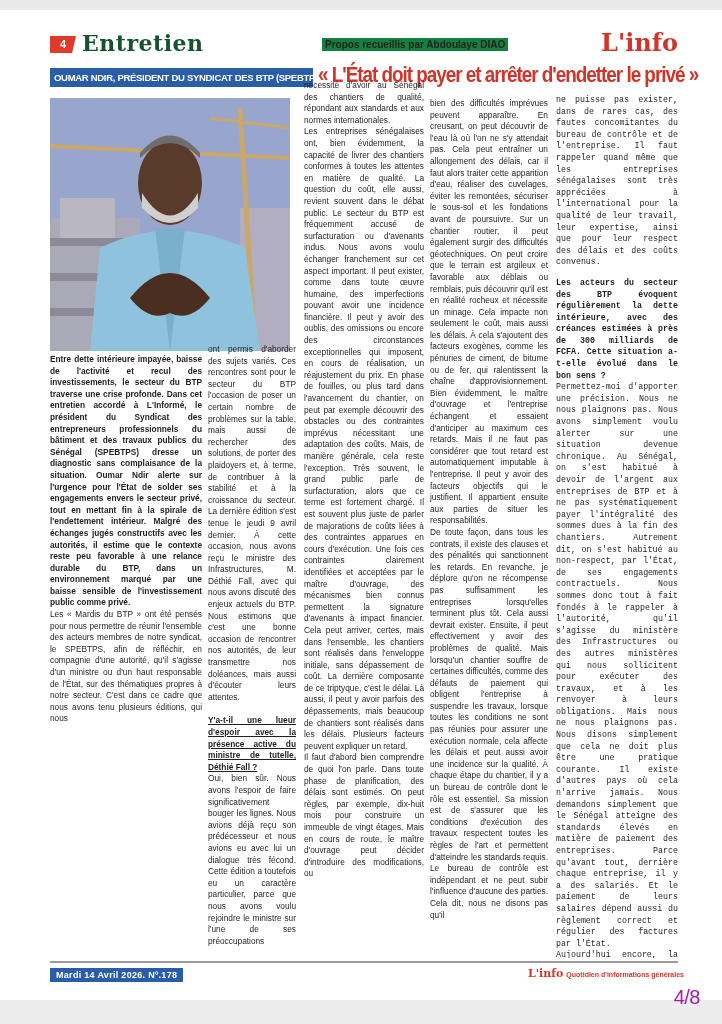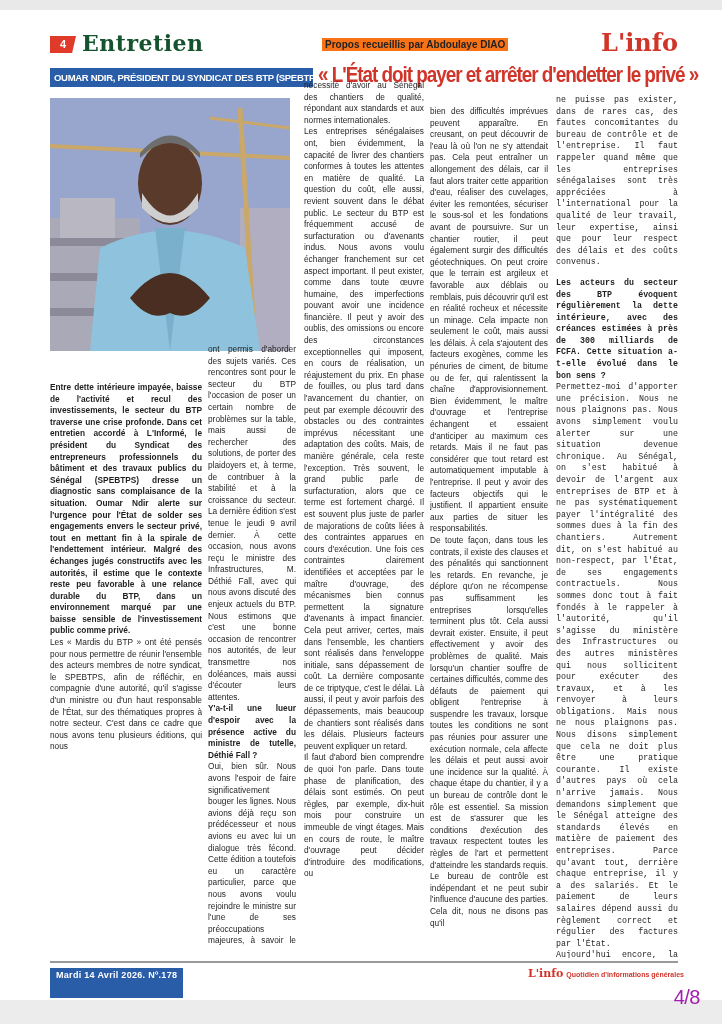"Propos recueillis par Abdoulaye DIAO" .hdr-byline { background: #f97316 -> #15803d }
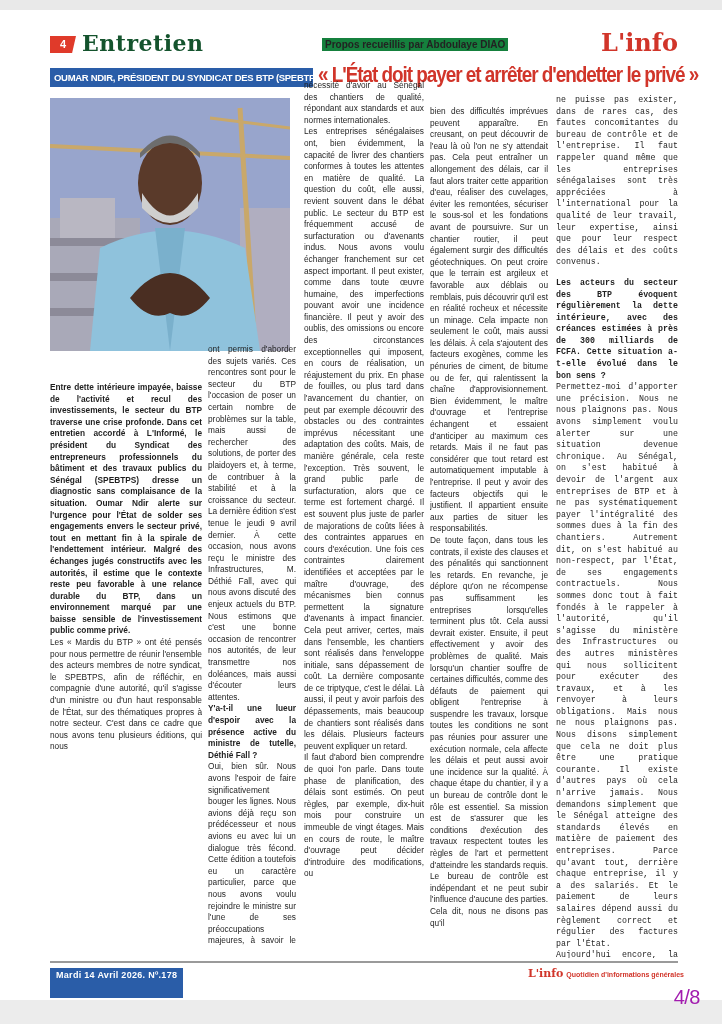"bien des difficultés imprévues peuvent" .c4 { top: 106px -> 98px }
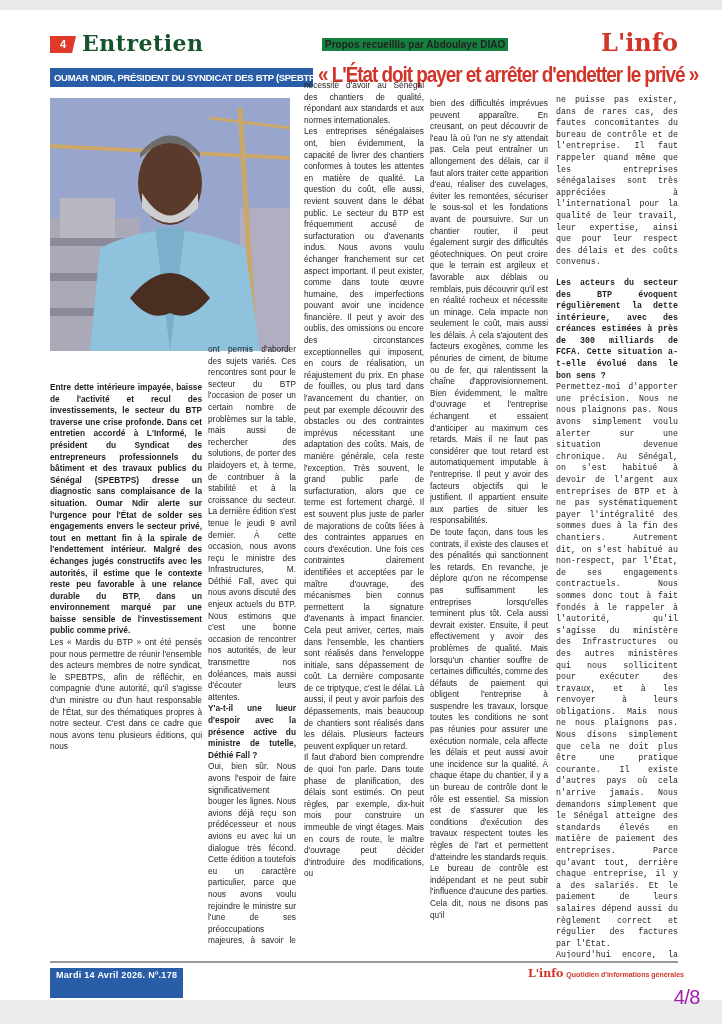"Entre dette intérieure impayée, baisse" div.col { margin-top: 28px -> none }
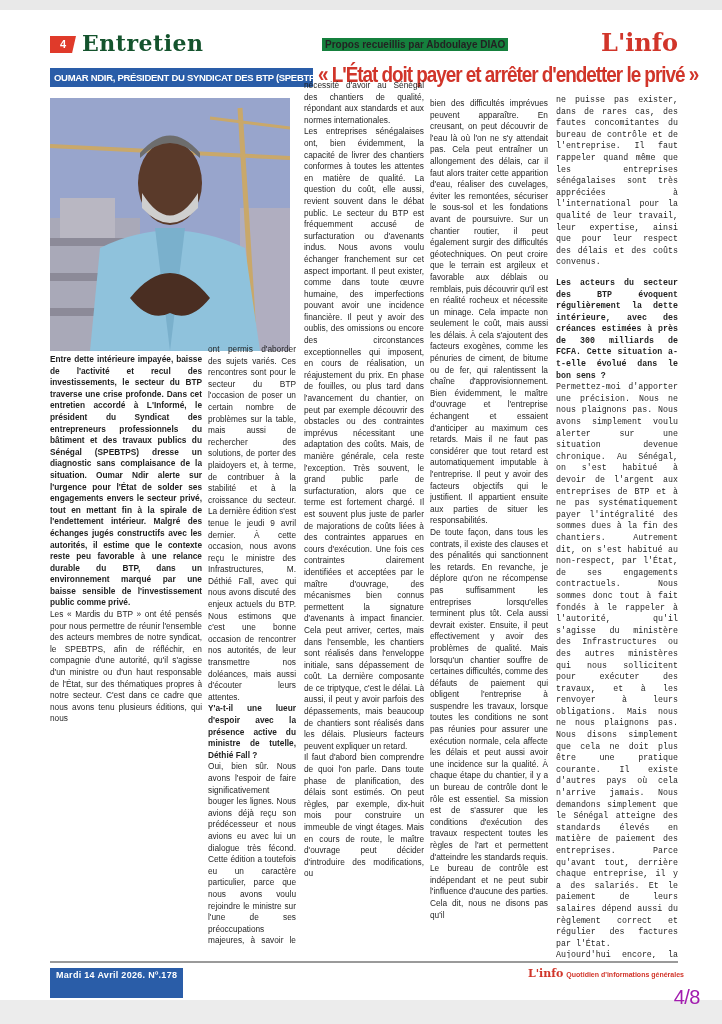"Y'a-t-il une lueur d'espoir avec" p.q { margin-top: 0 -> 12px; text-decoration: none -> underline }
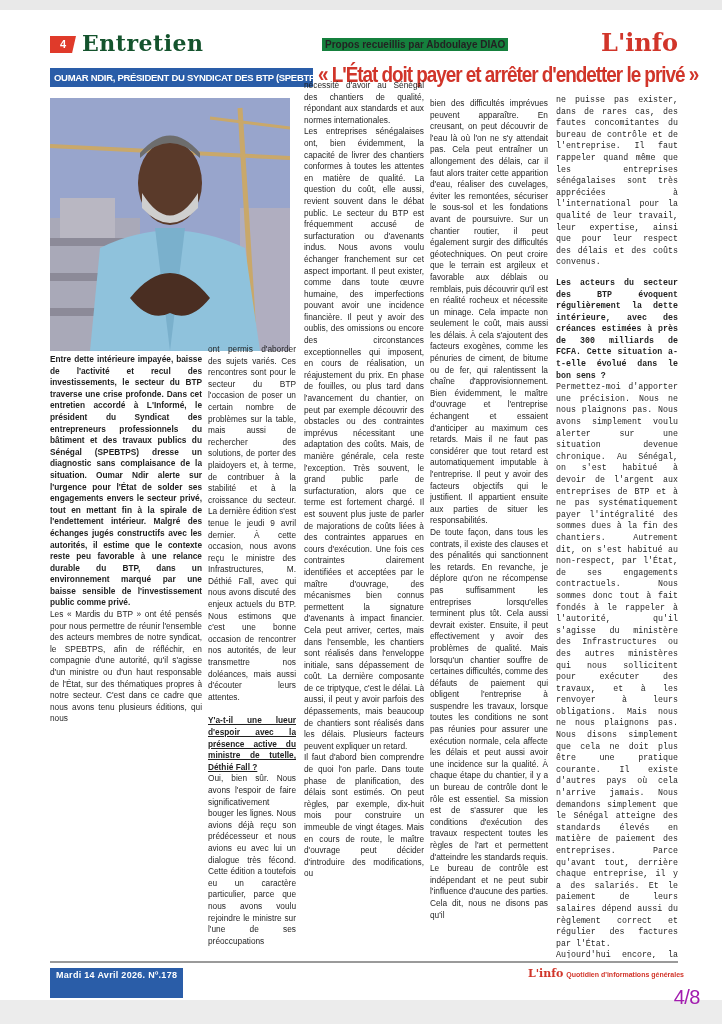"Mardi 14 Avril 2026. Nº.178" .ft-date { height: 30px -> 14px }
